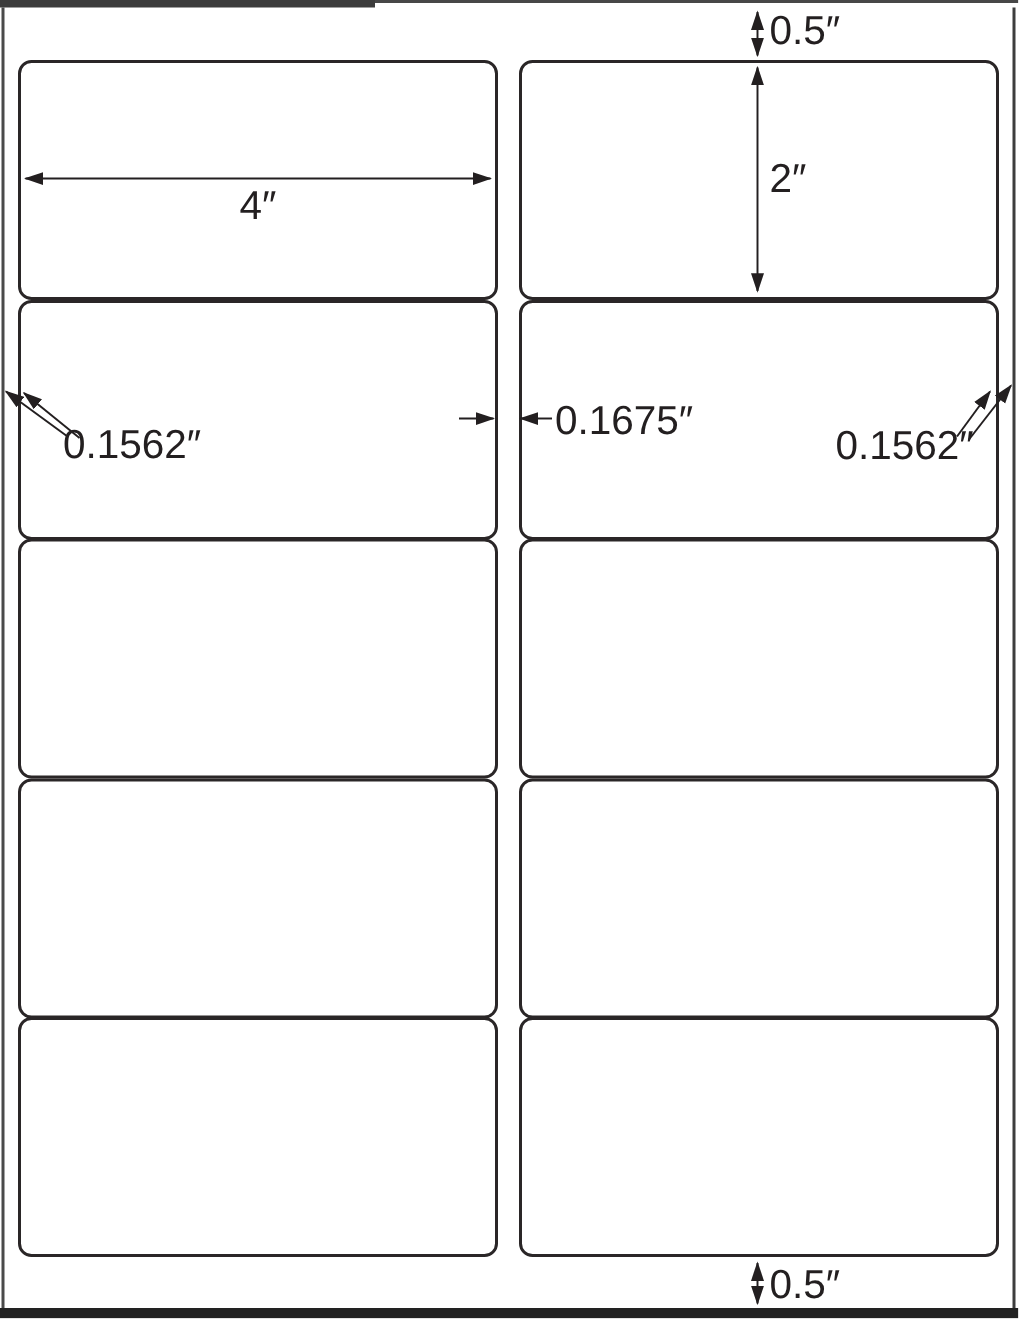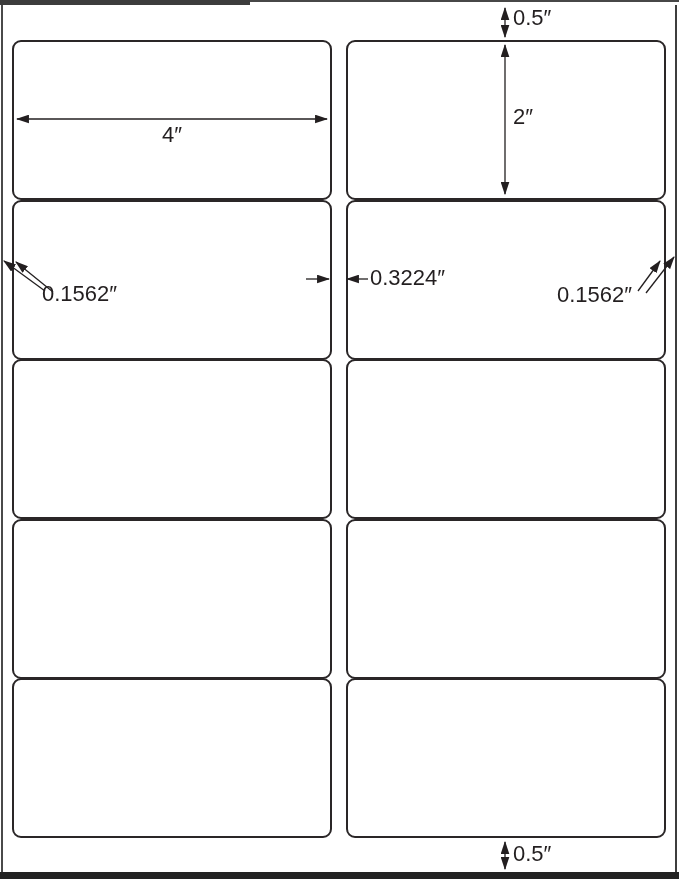"0.5″" .dim { font-size: 22px -> 27px }
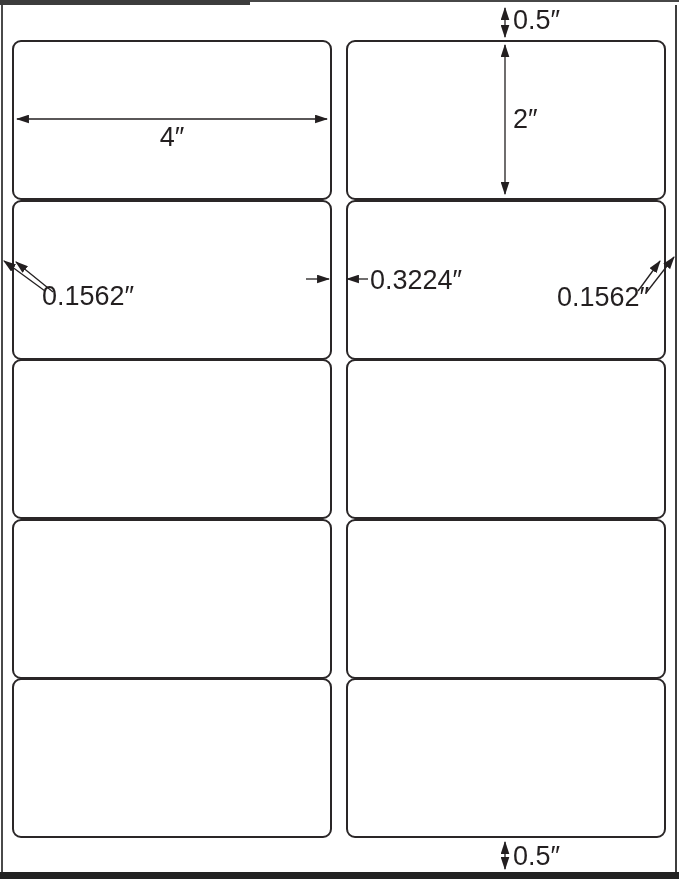"0.3224″" span.dim { text: 0.3224 -> 0.1675 }
